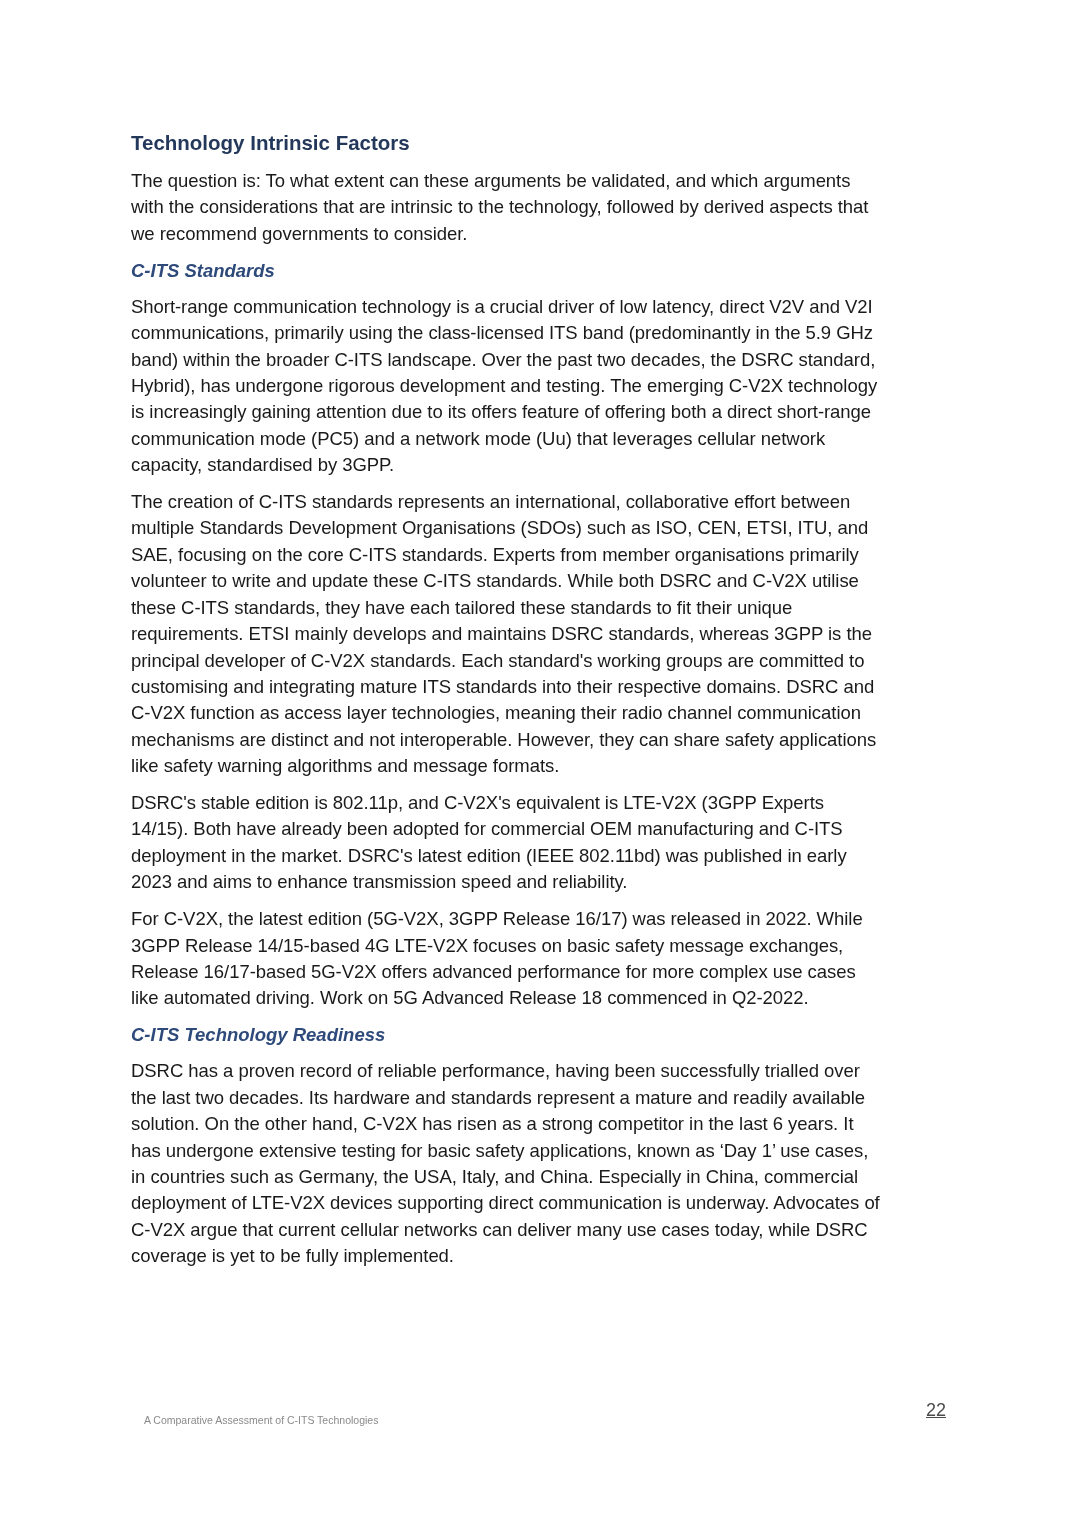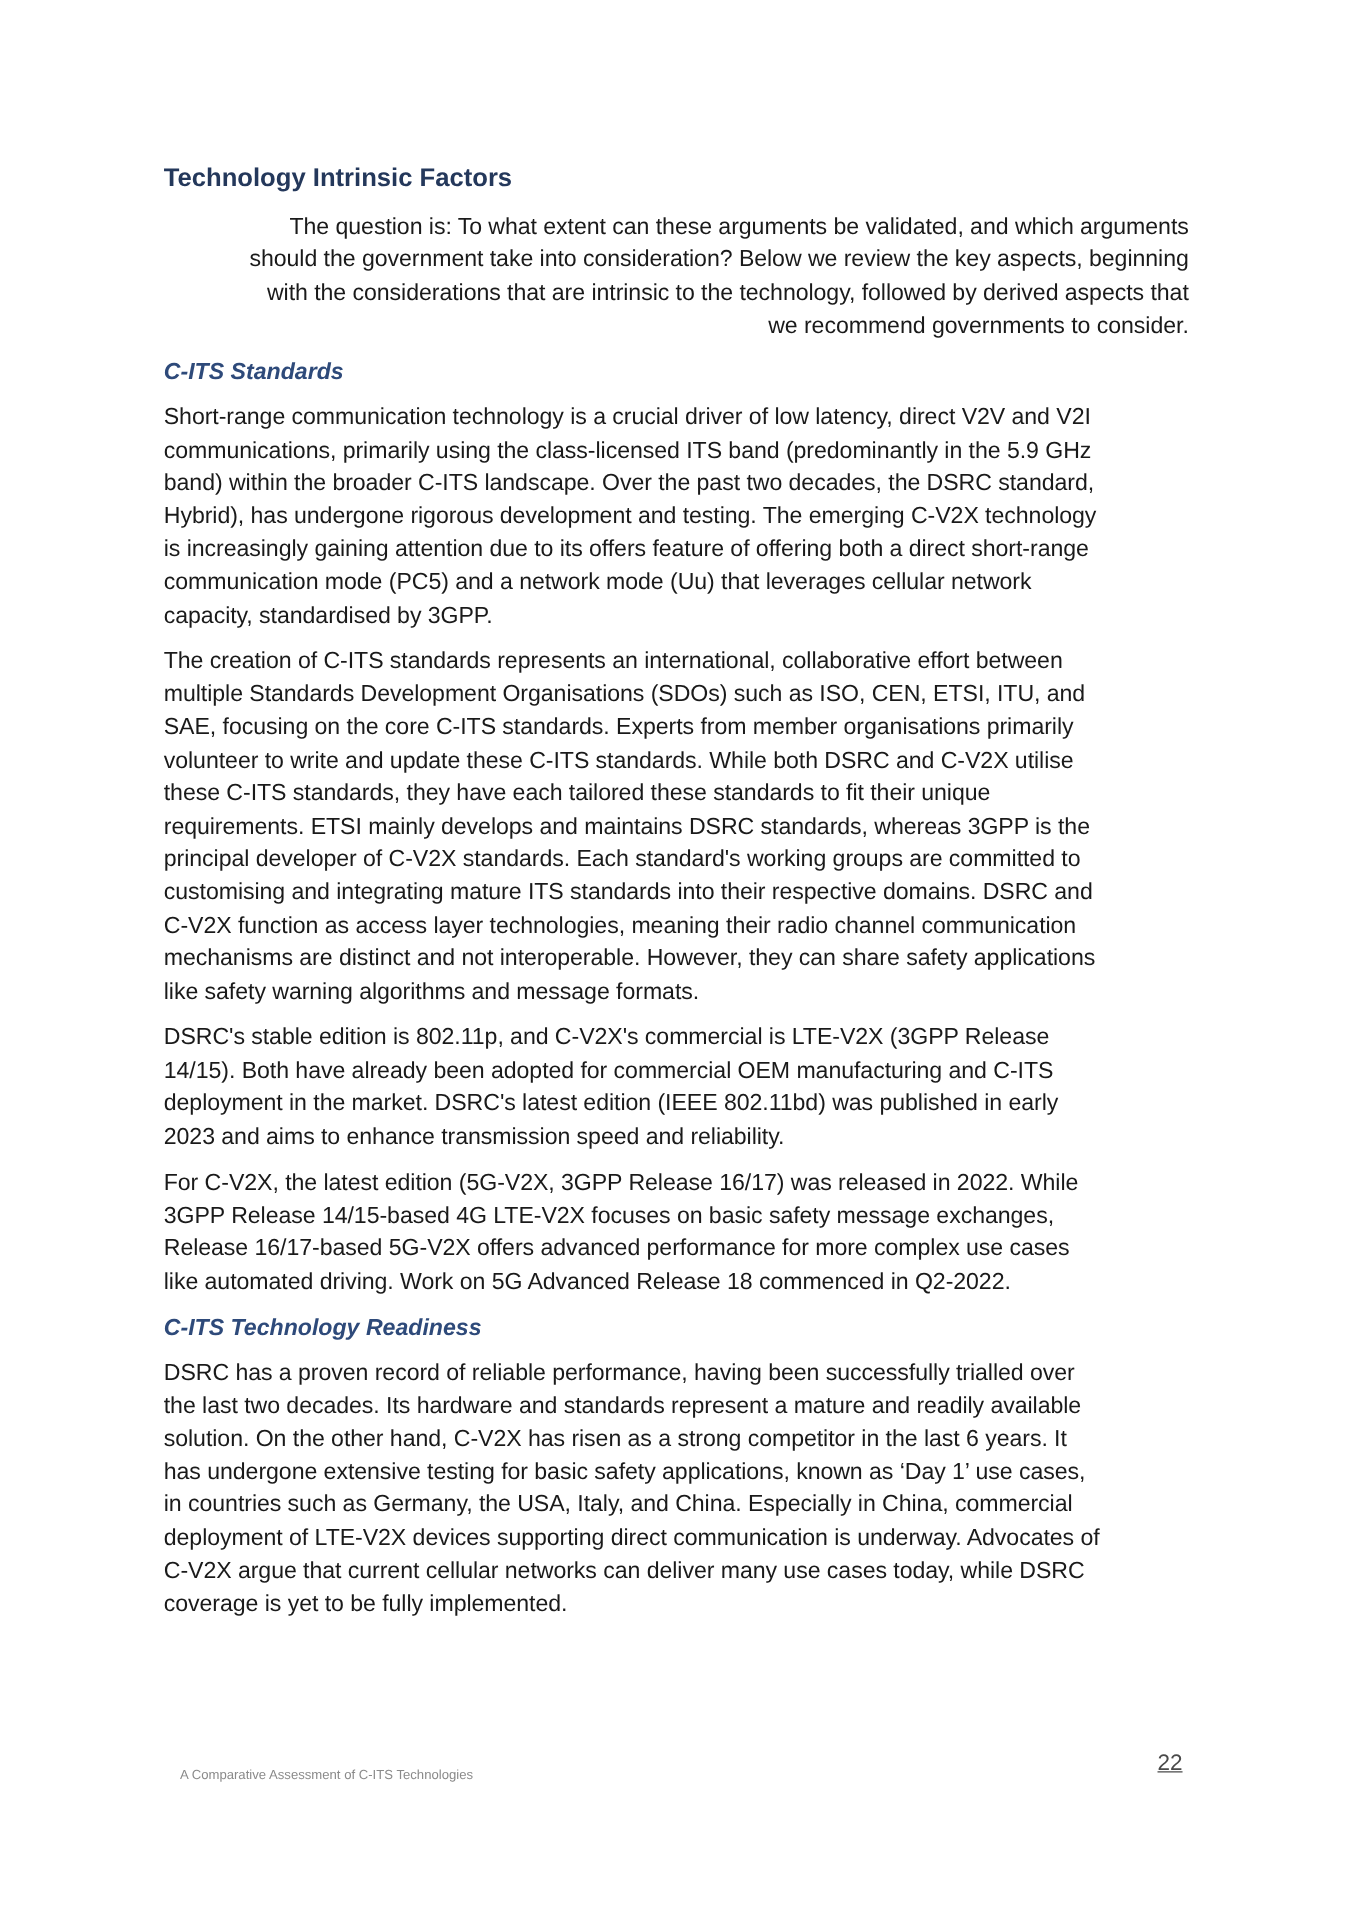"The question is: To what" p.para { text-align: right -> none }
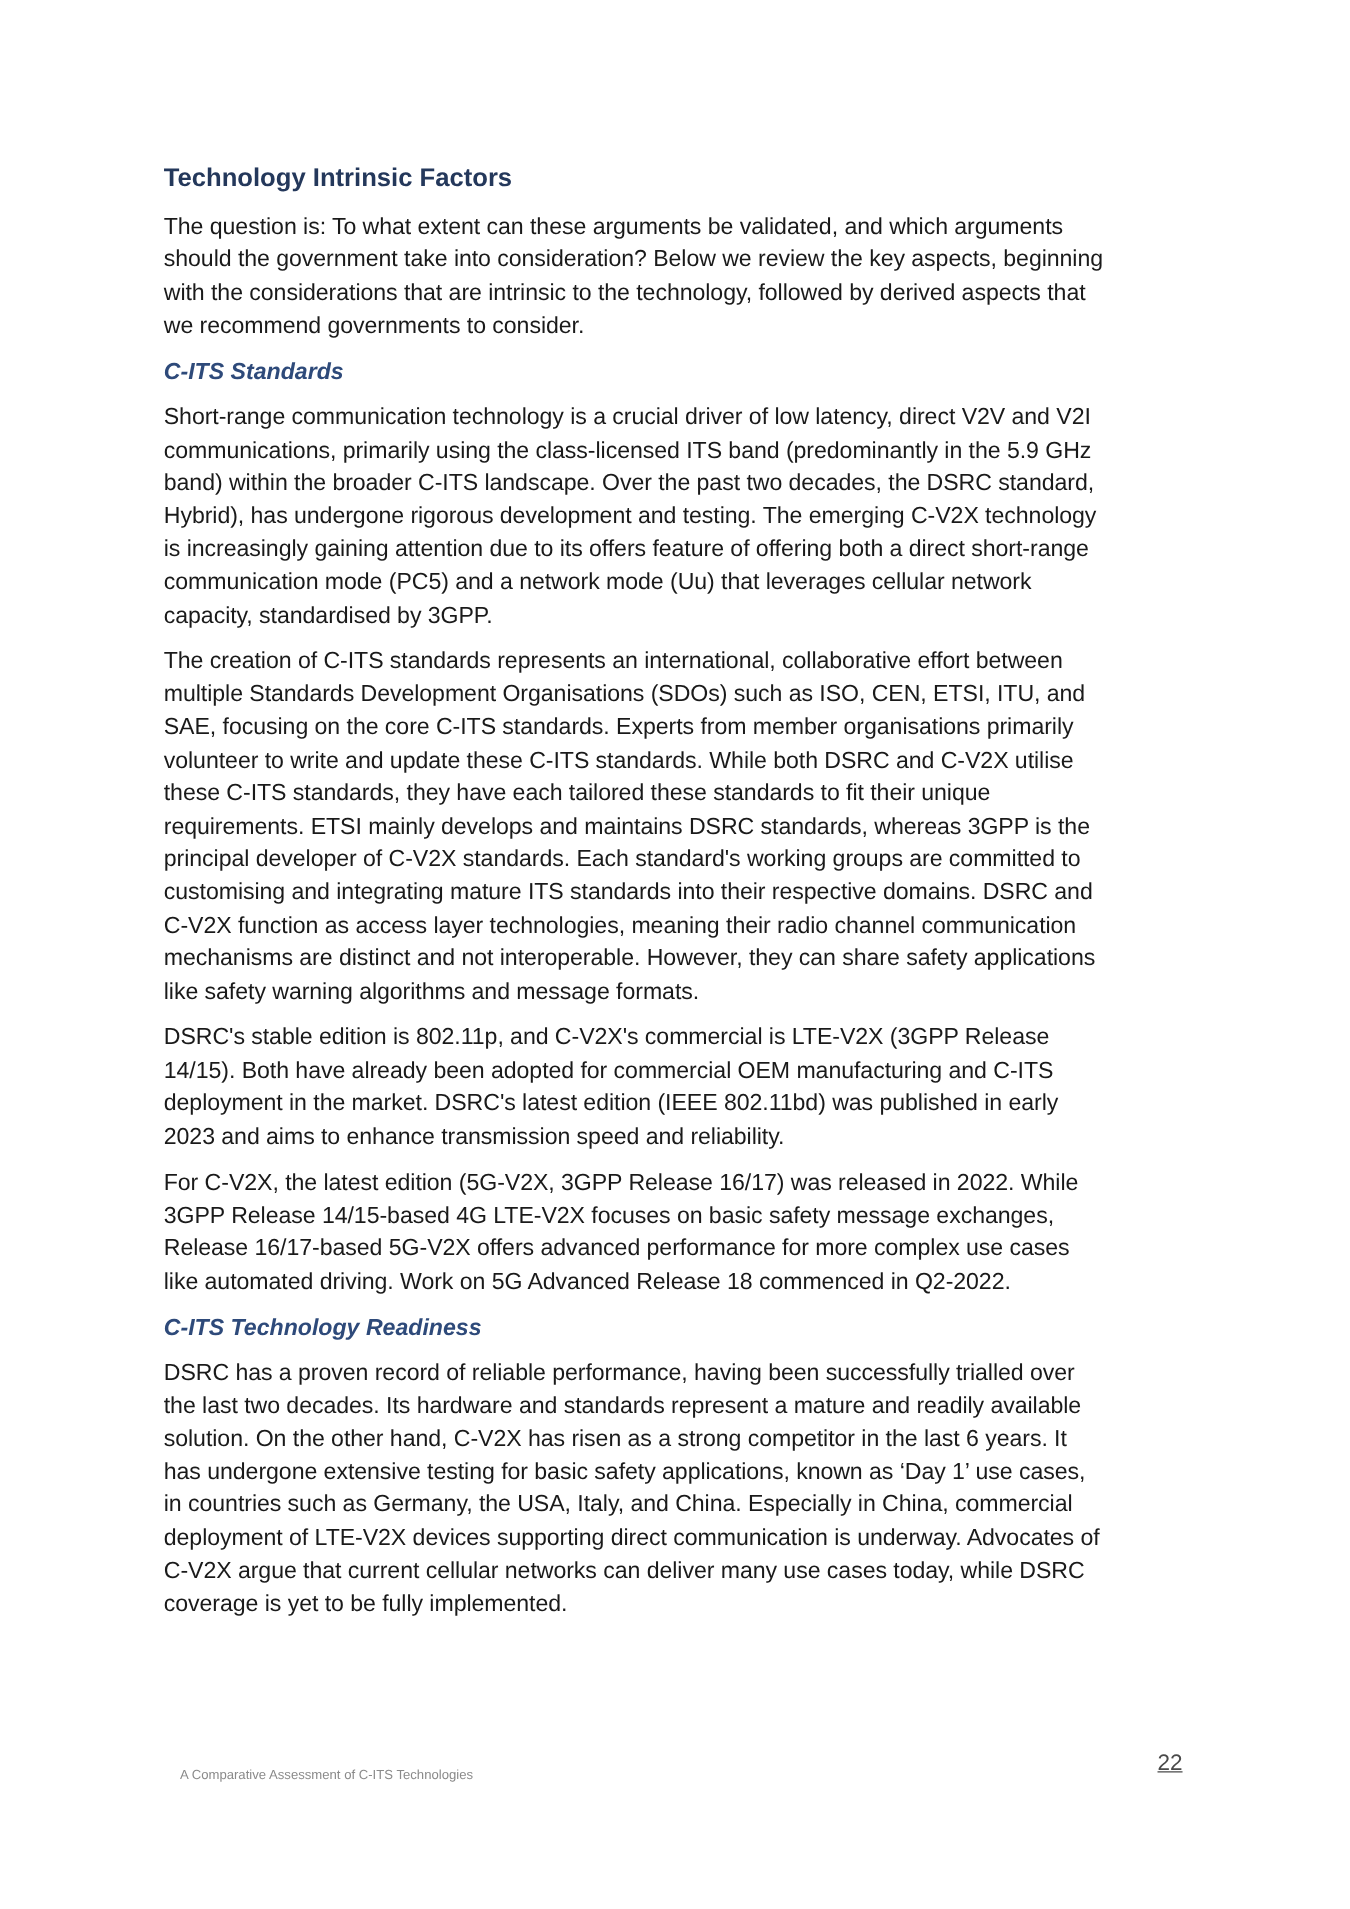"should the government take into" span.line { html: <span>should the government take into consideration? Below we review the key aspects, beginning</span> -> none }
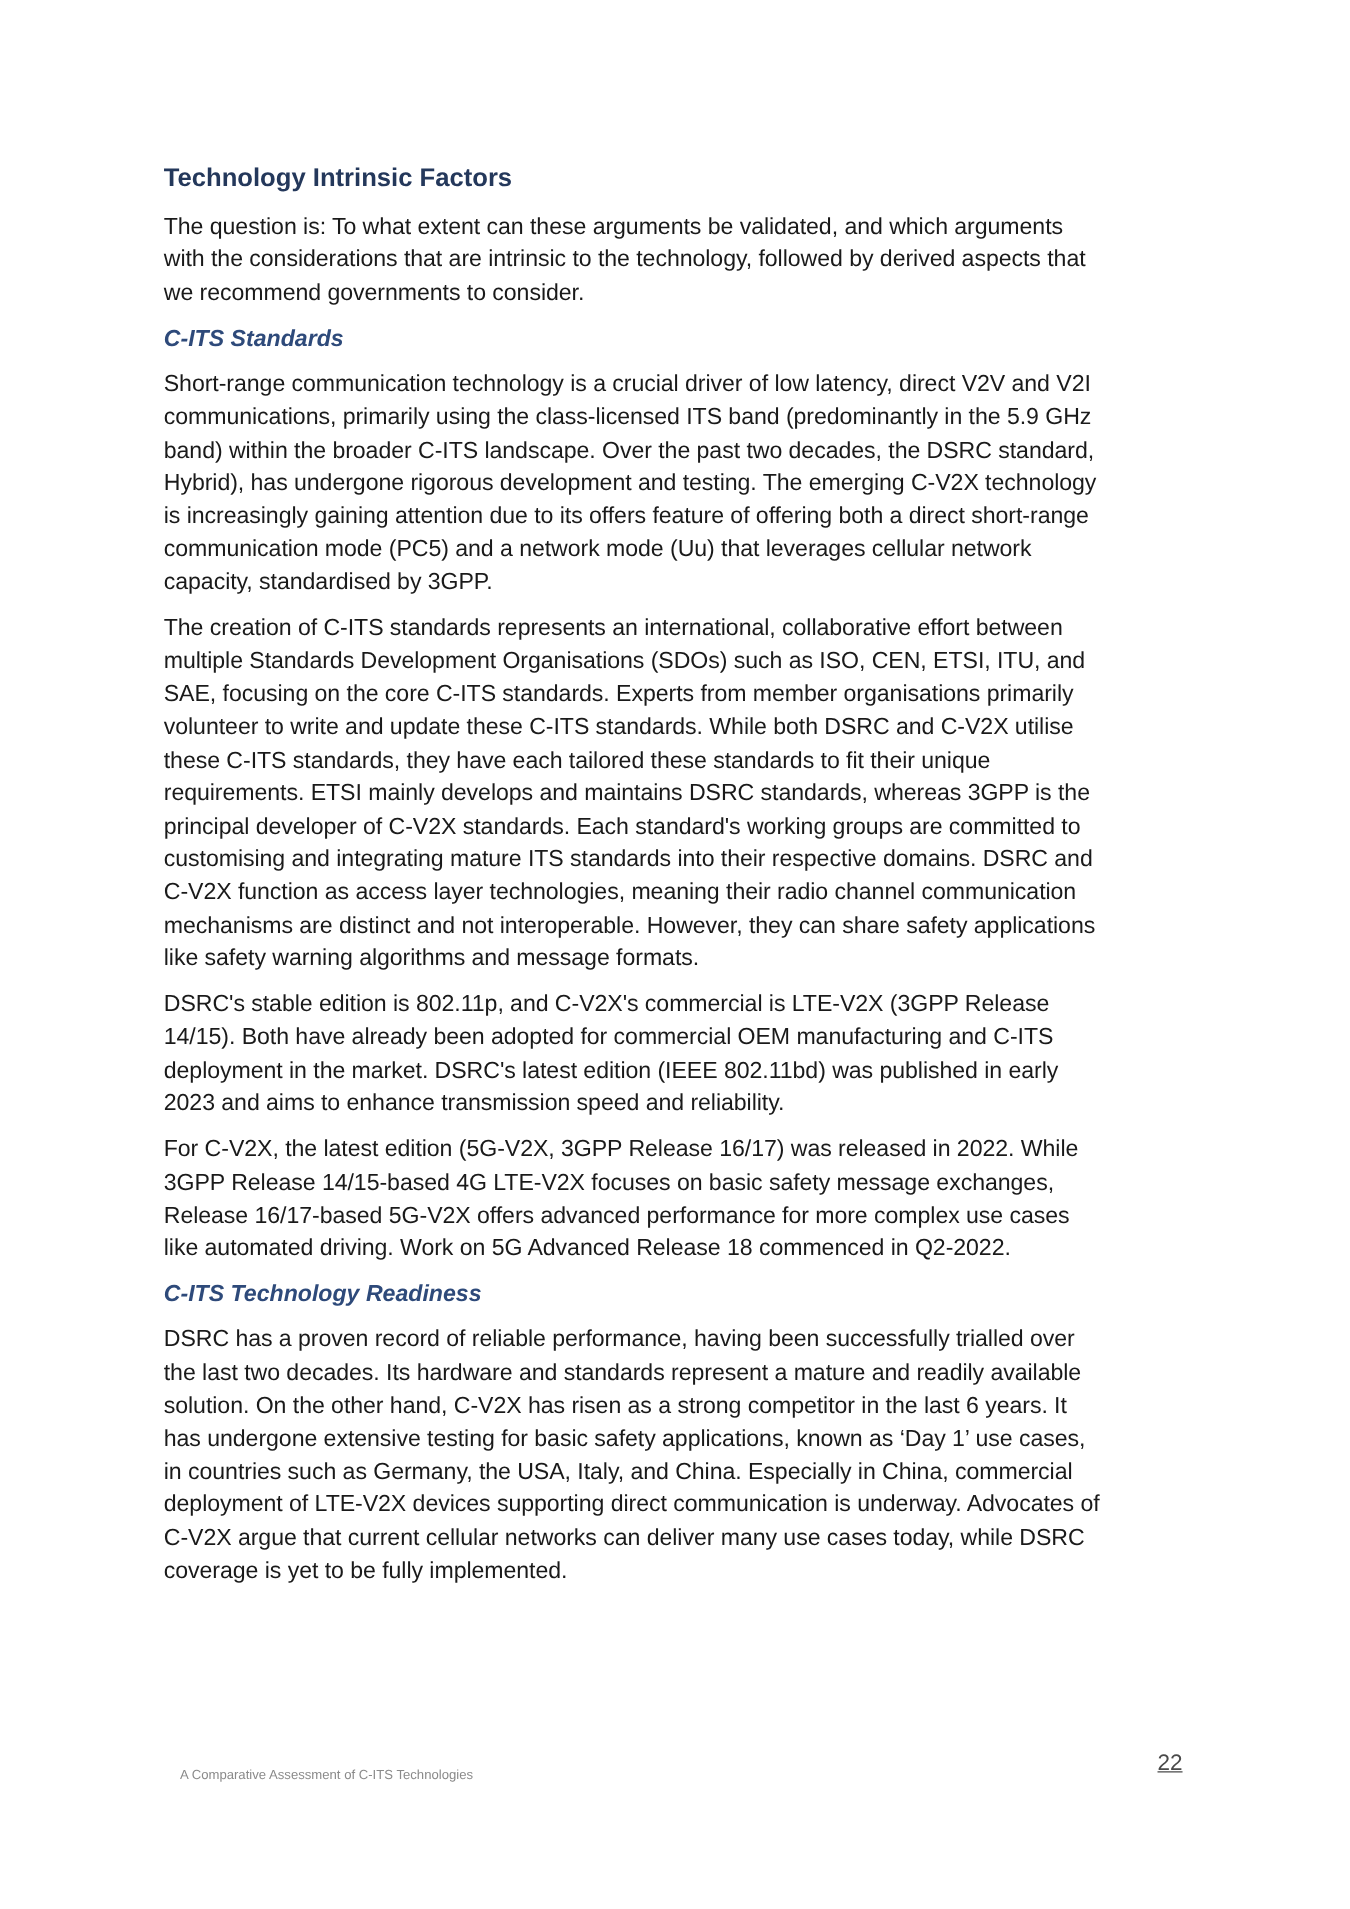"DSRC's stable edition is 802.11p," span.line { text: commercial is LTE-V2X (3GPP Release -> equivalent is LTE-V2X (3GPP Experts }
